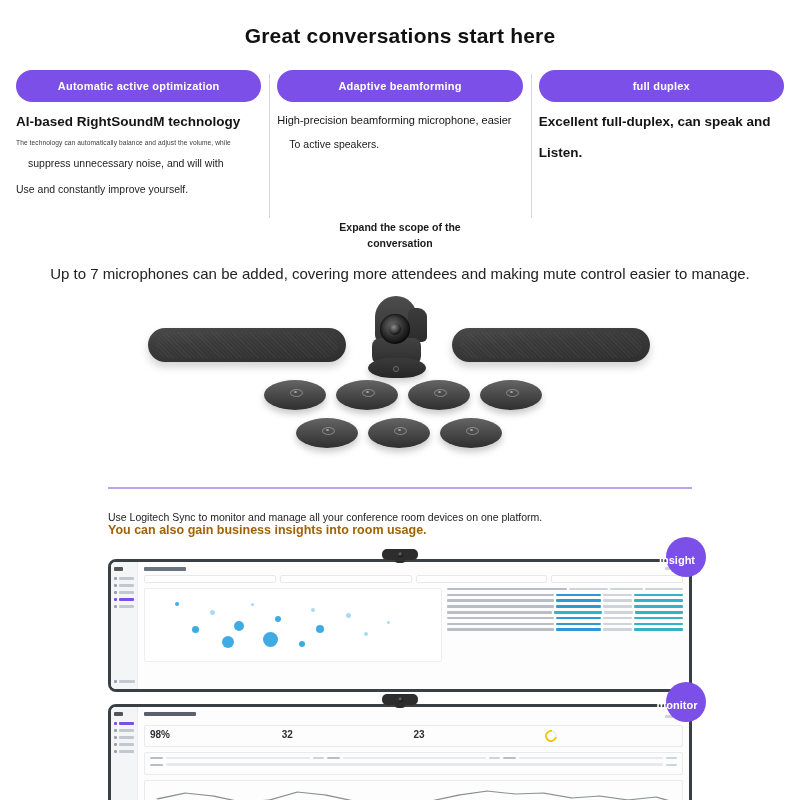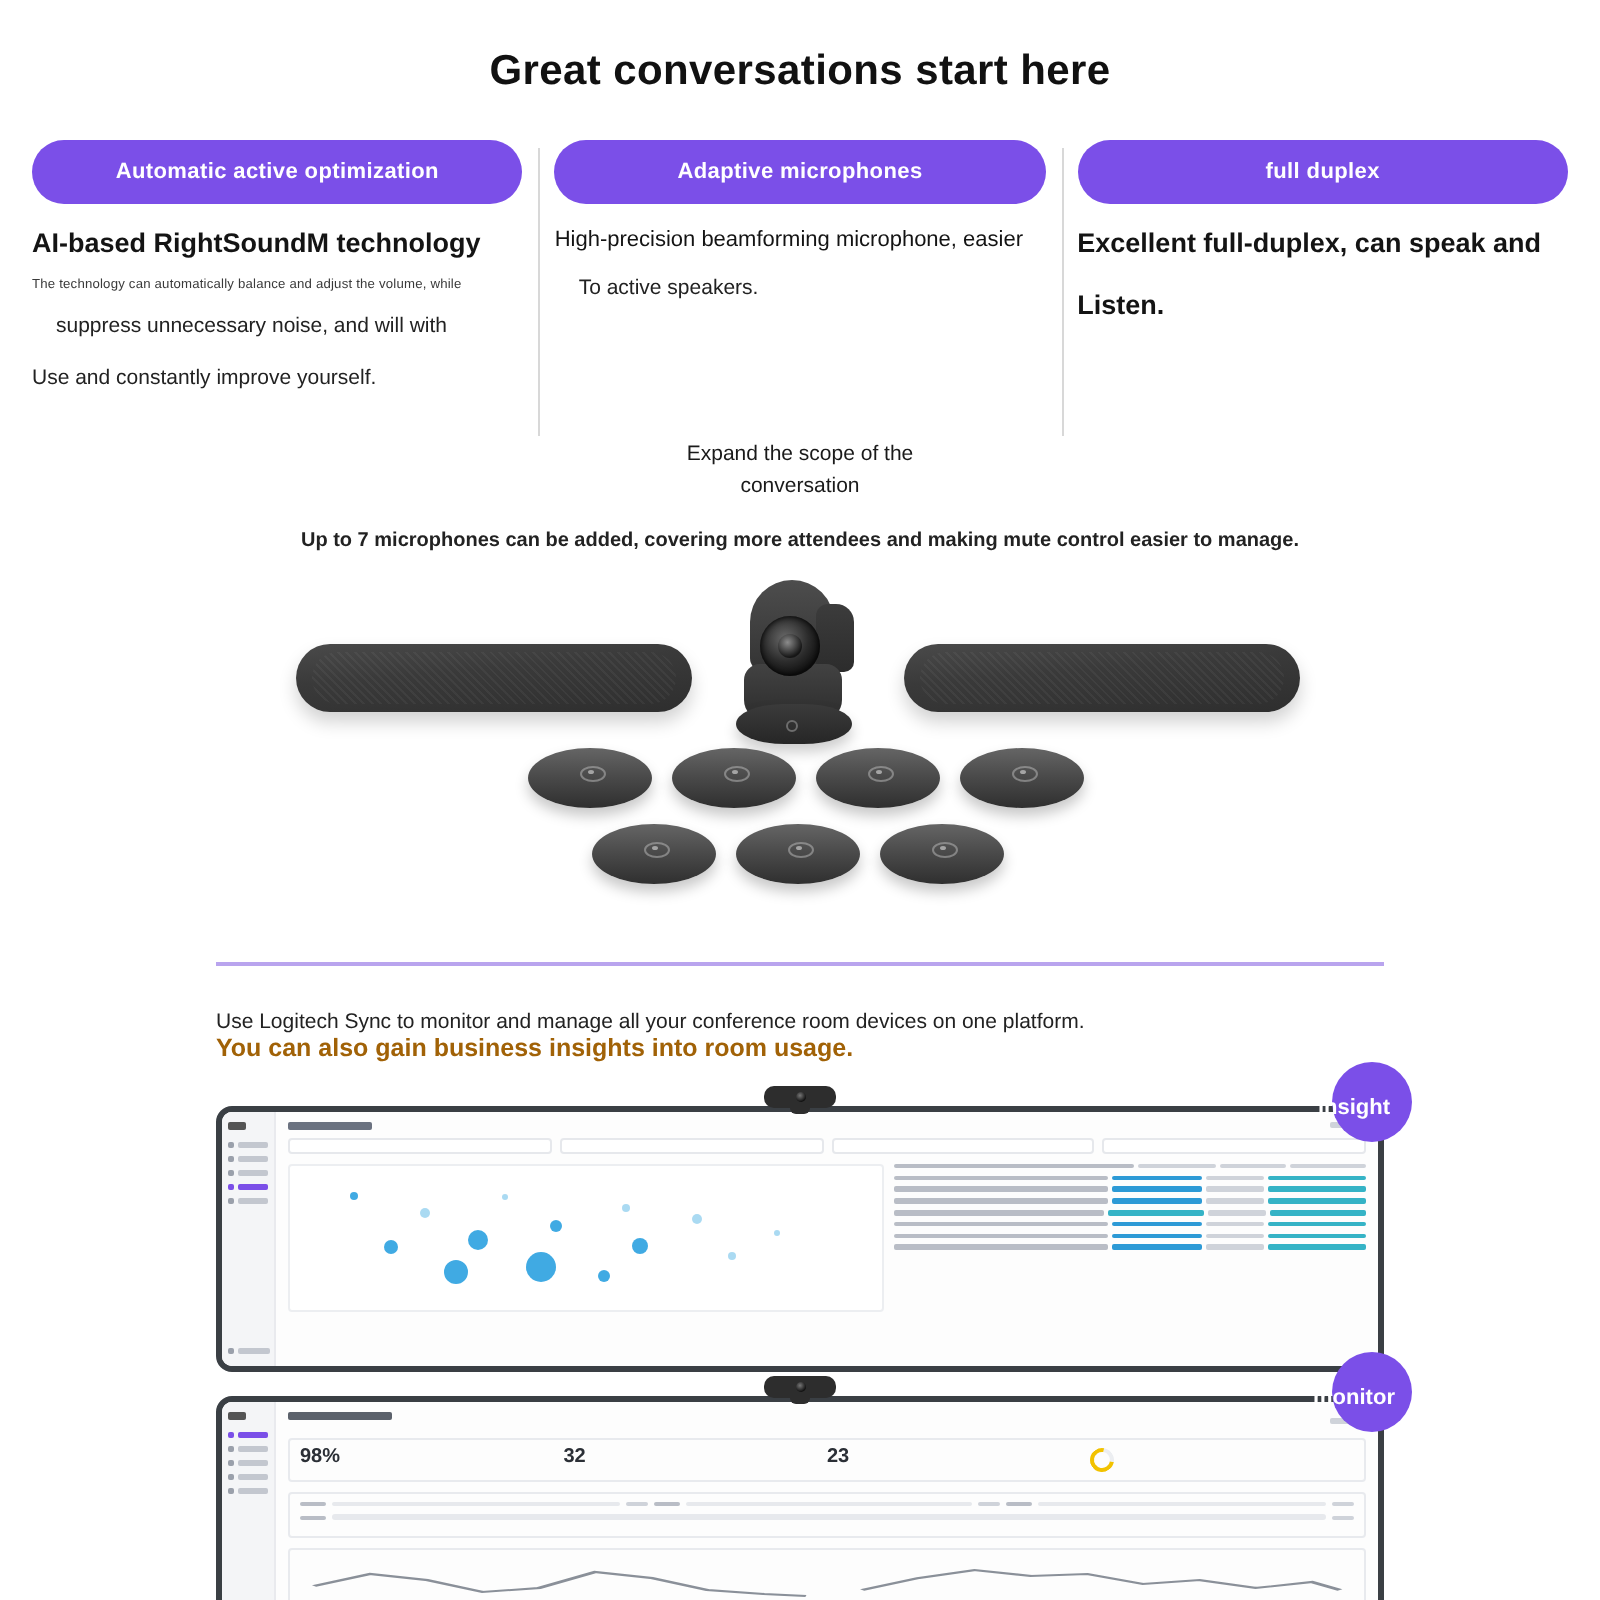"Adaptive microphones" button.badge { text: microphones -> beamforming }
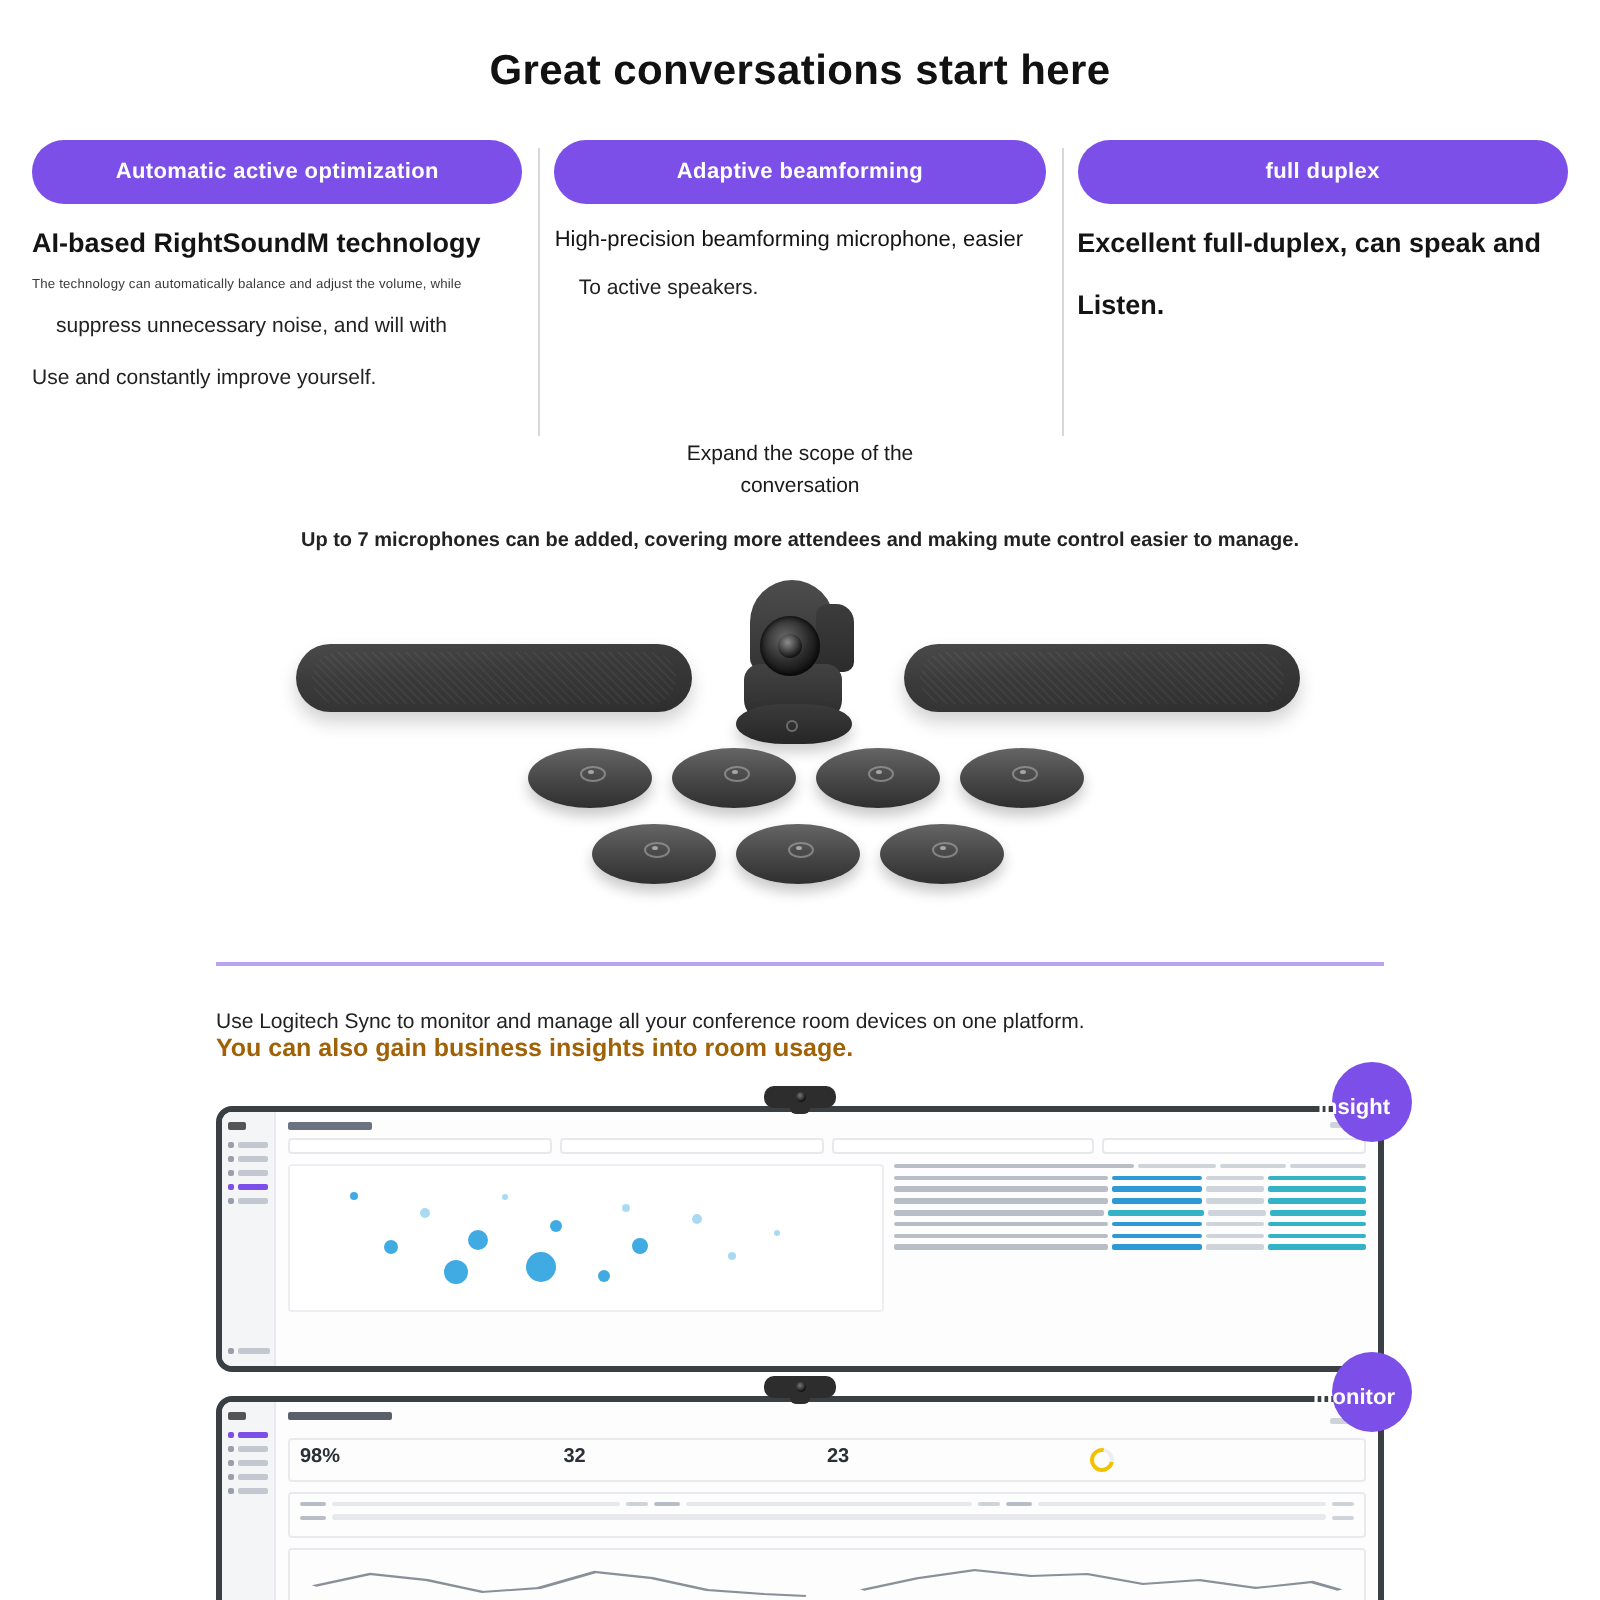"Expand the scope of the" .expand-title { font-weight: 400 -> 700 }
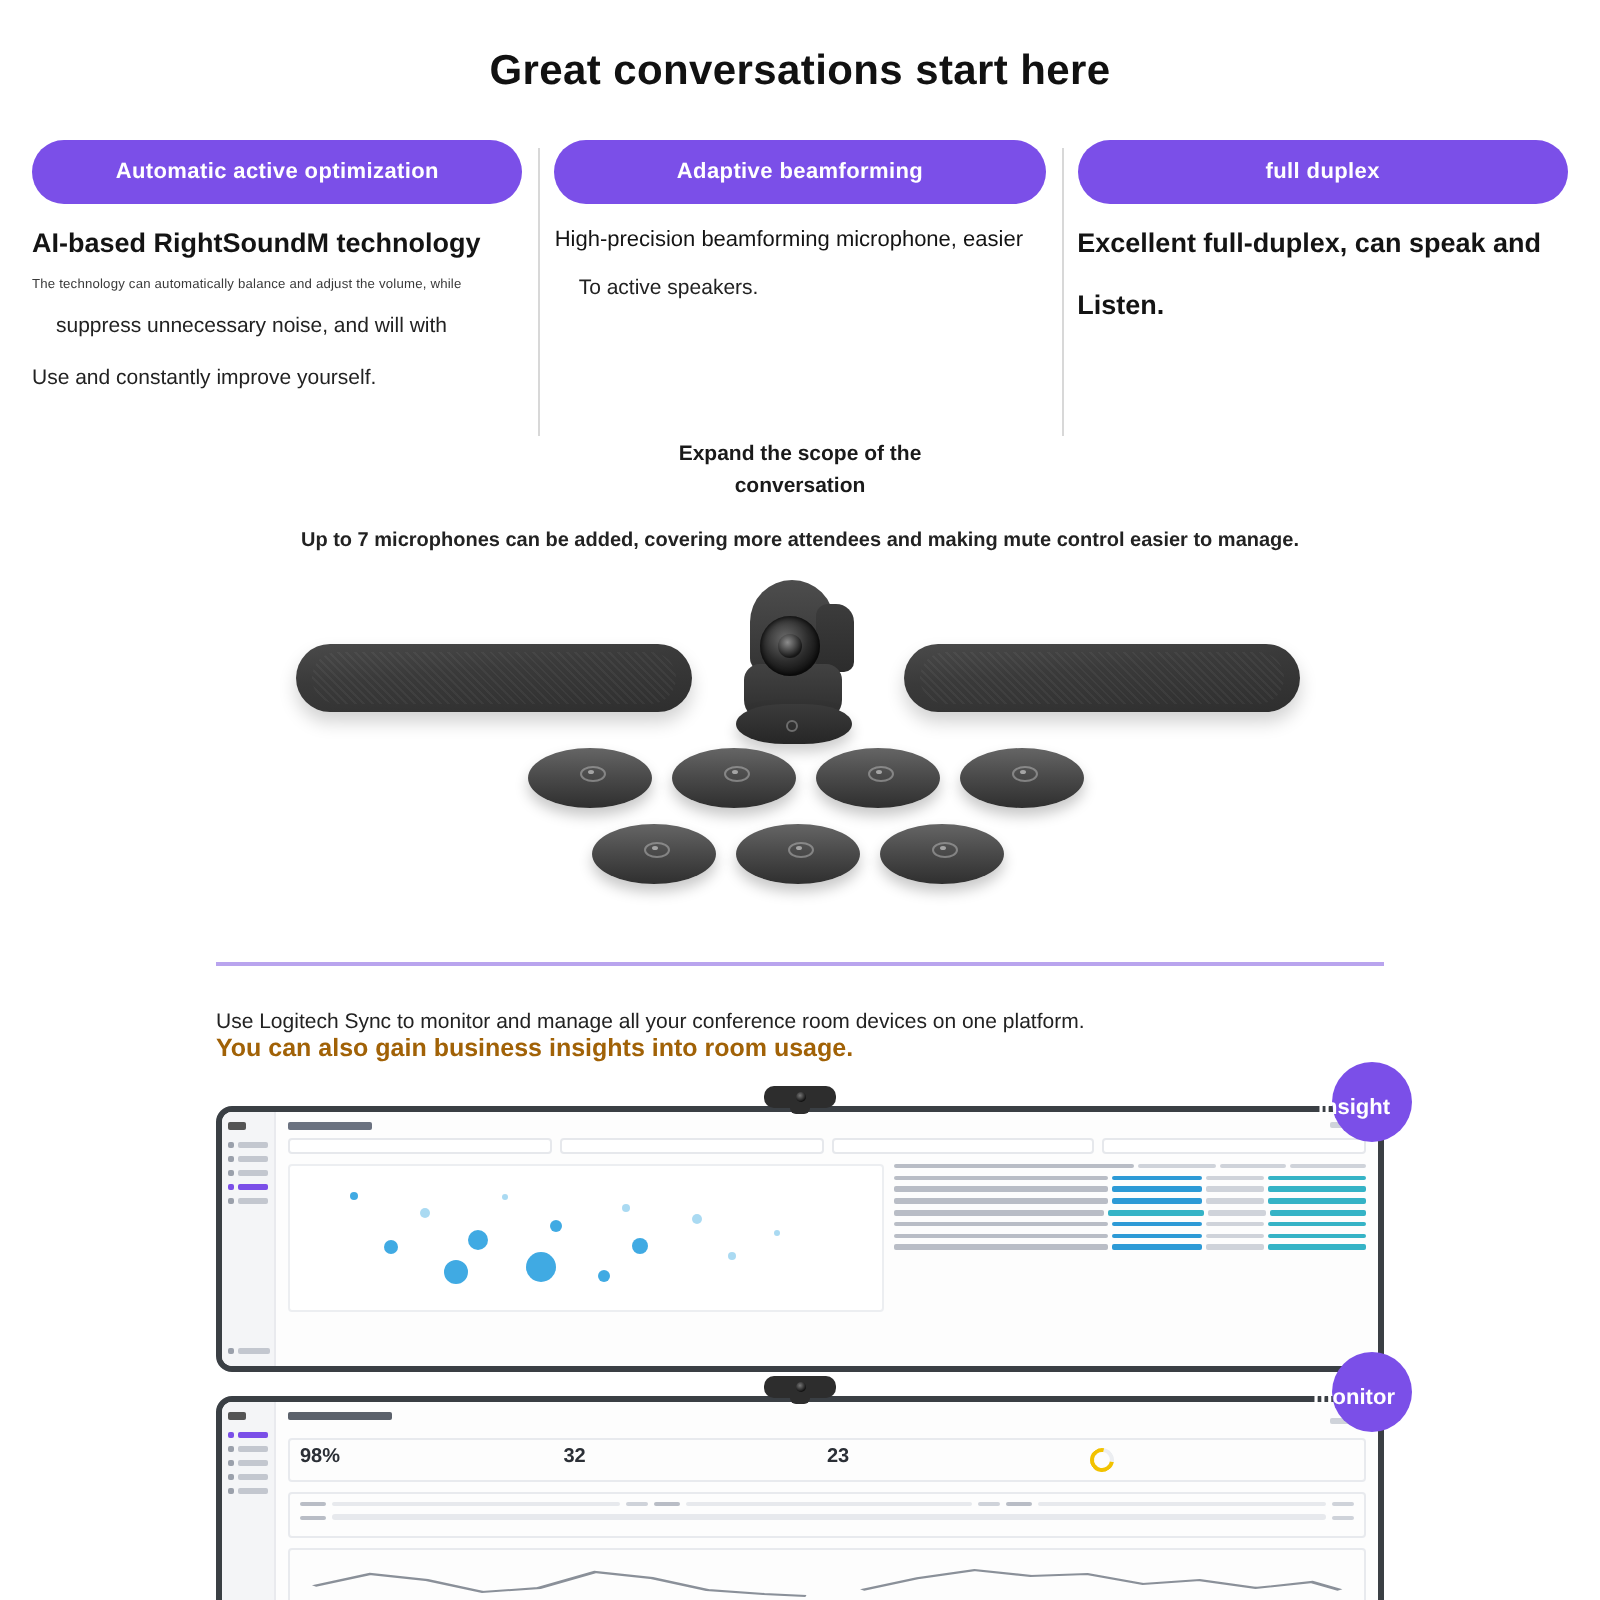"Up to 7 microphones can" .expand-desc { font-size: 10px -> 15px; font-weight: bold -> none }
